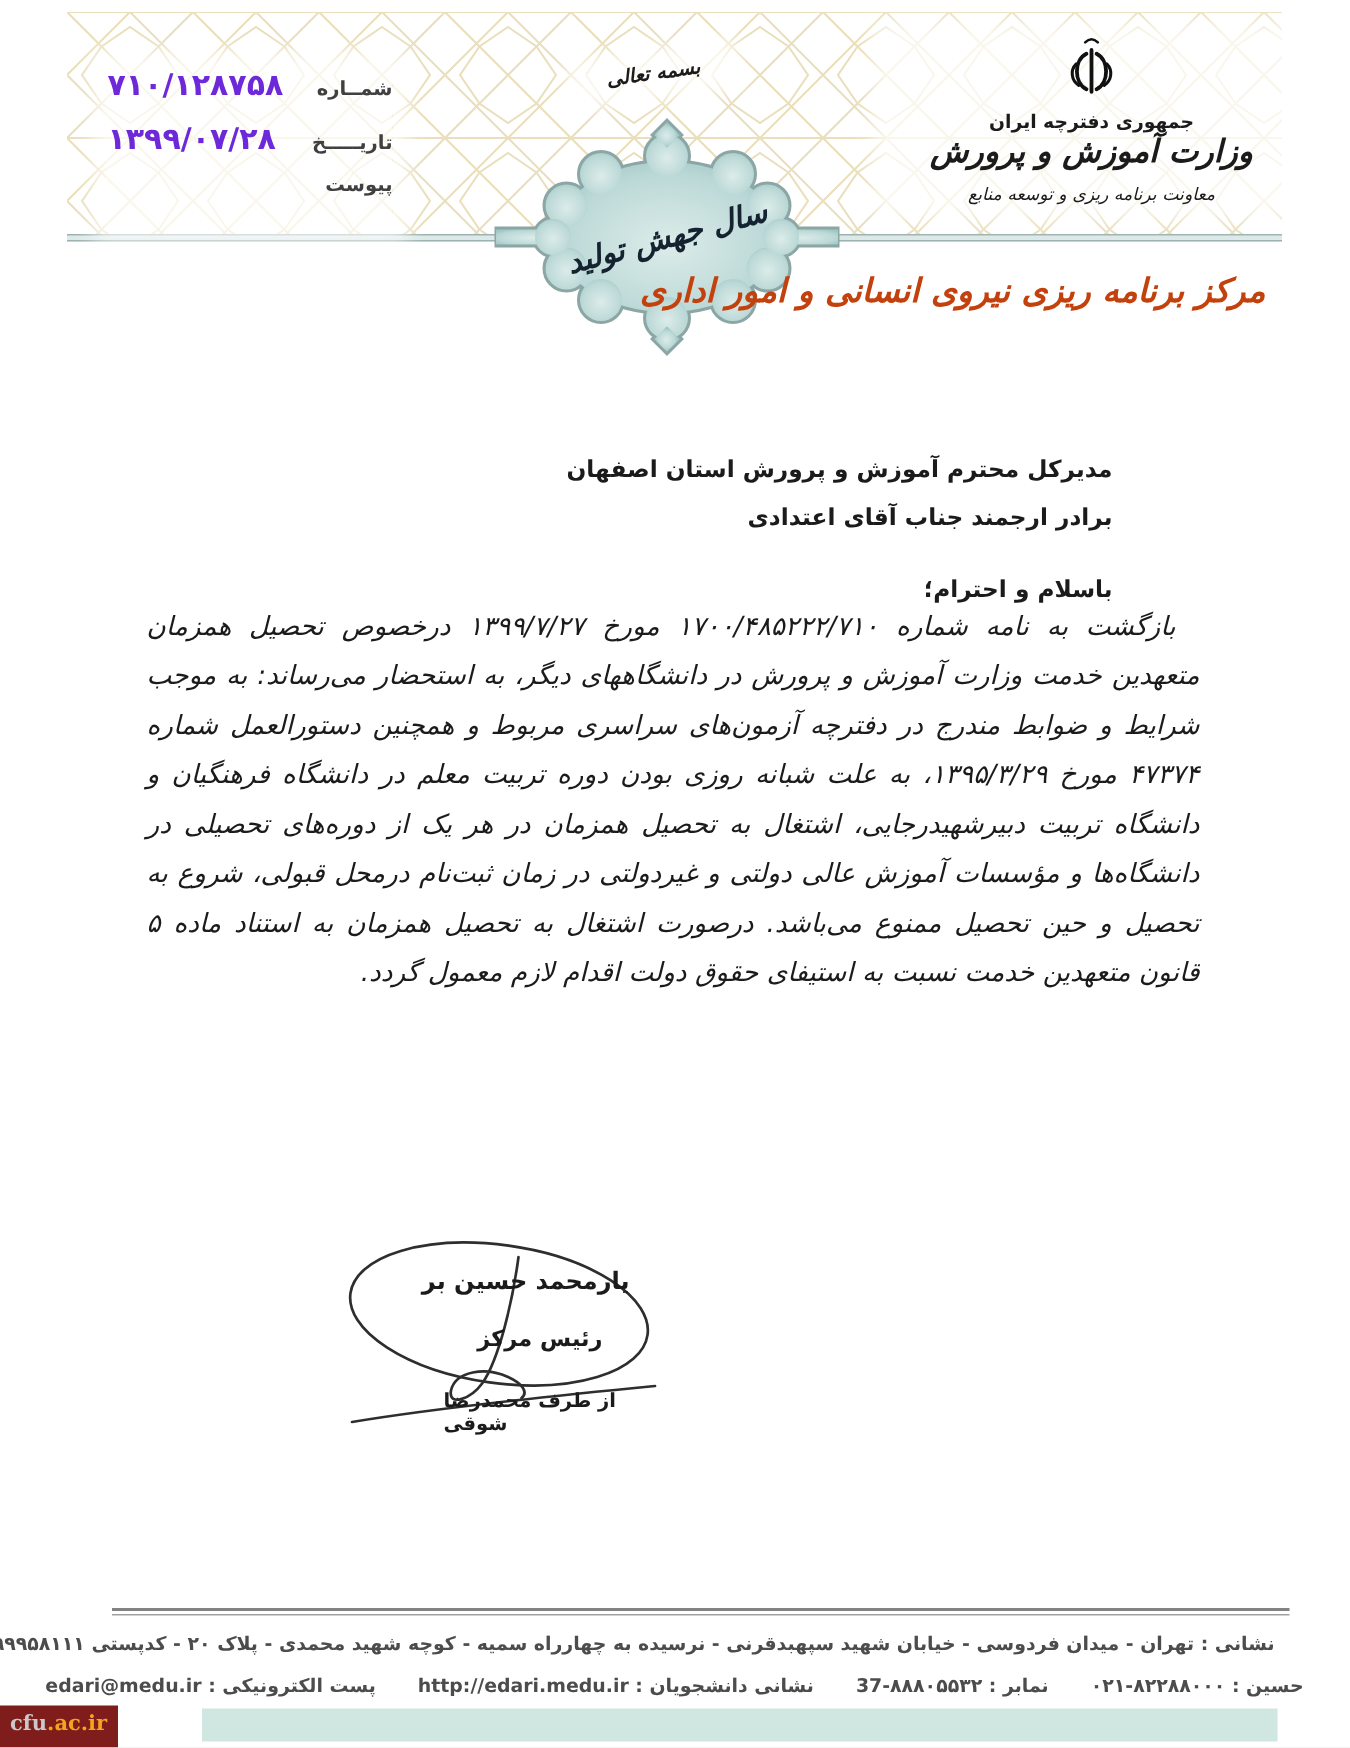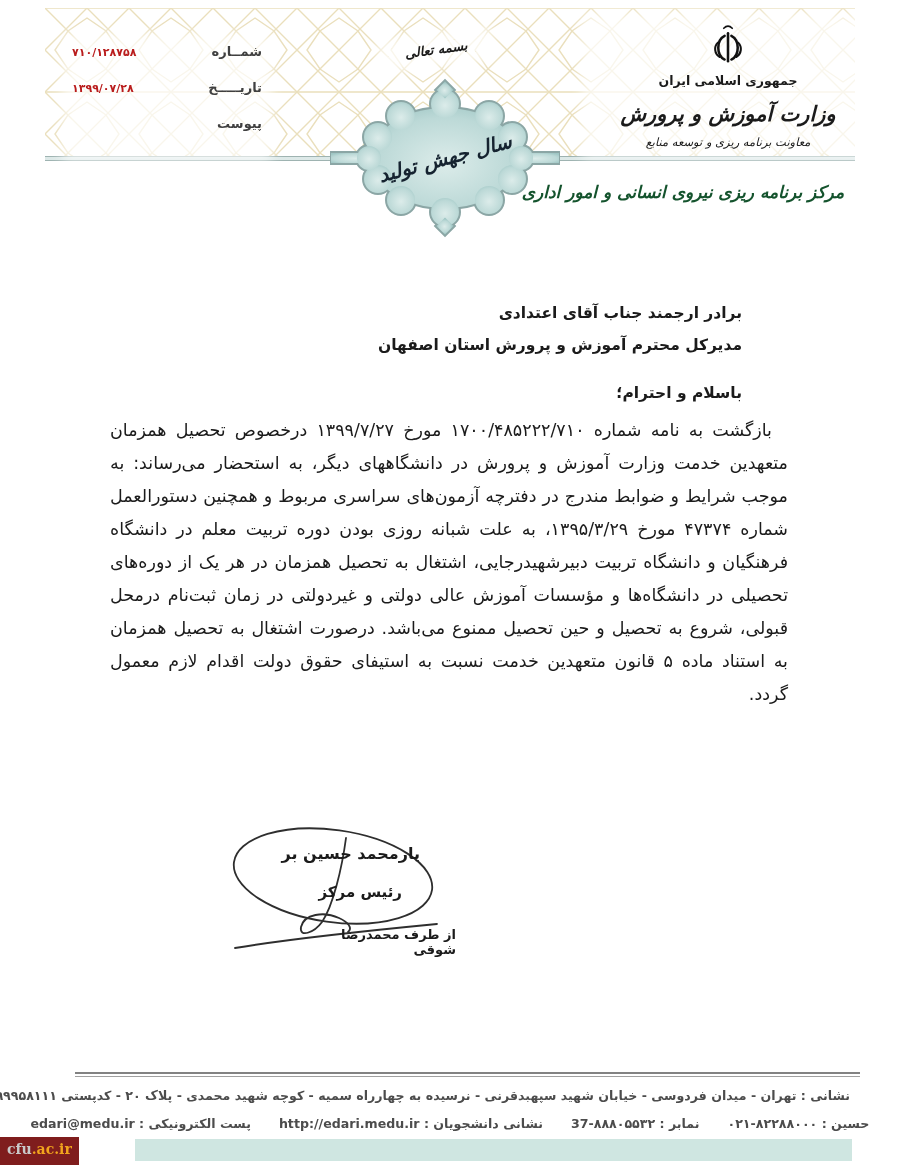"۷۱۰/۱۲۸۷۵۸" .f-value { color: #b91c1c -> #6d28d9; font-size: 11px -> 20px }
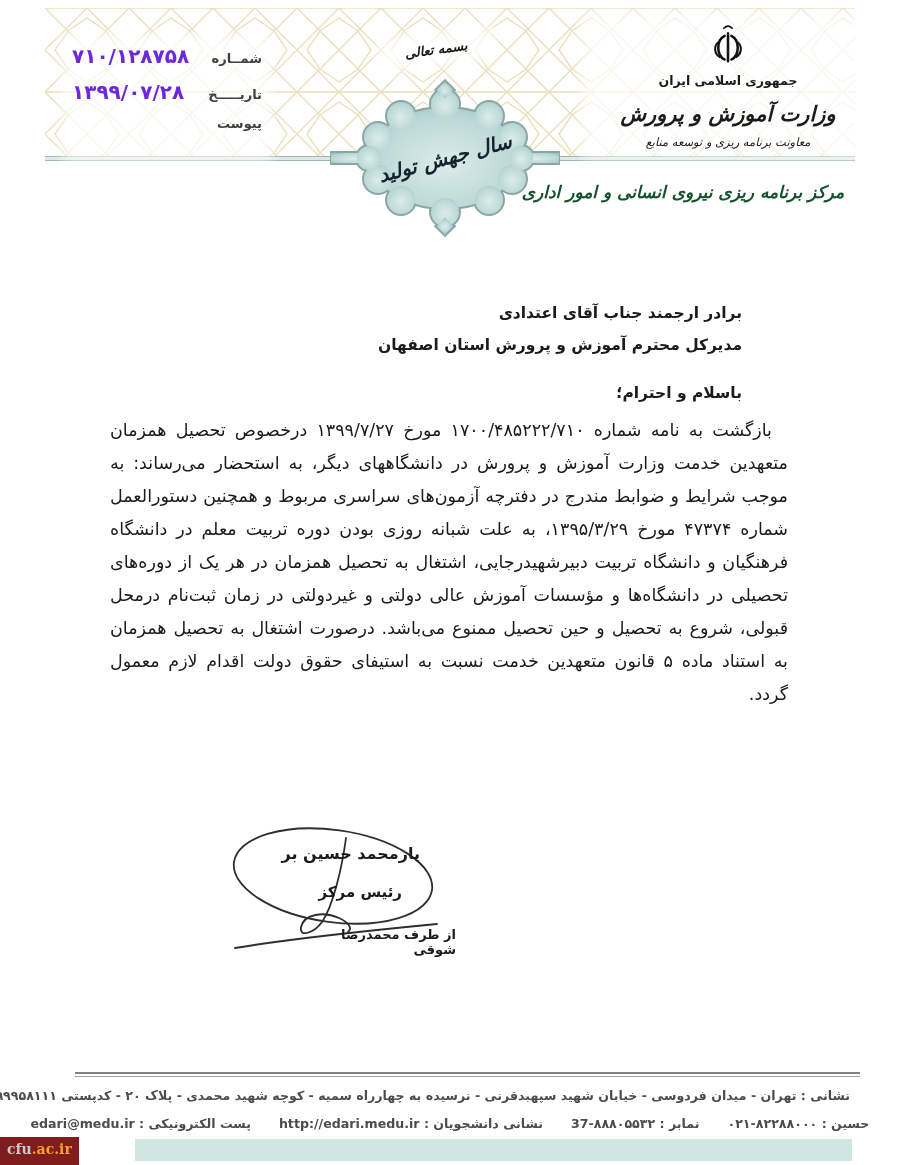"جمهوری اسلامی ایران" div.org-republic { text: اسلامی -> دفترچه }
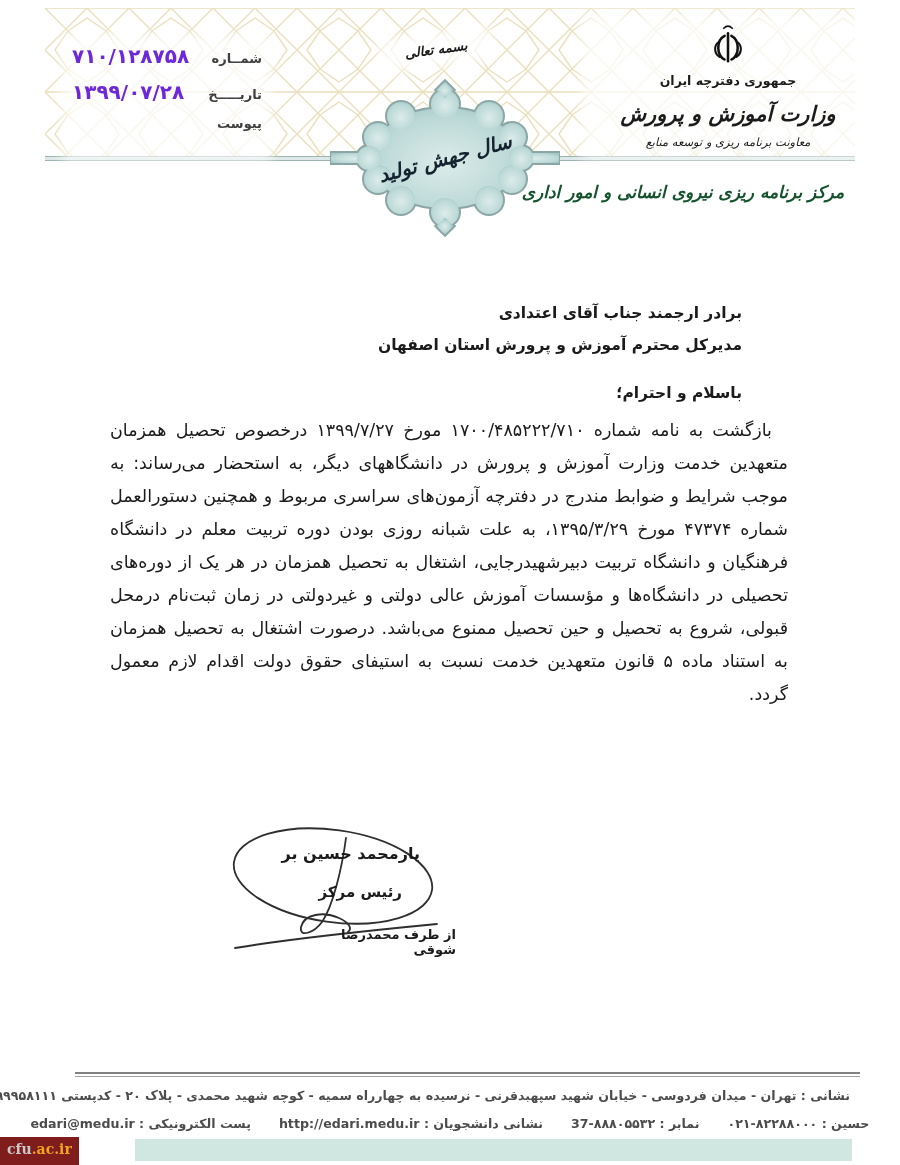"وزارت آموزش و پرورش" .org-ministry { margin-top: 14px -> 1px }
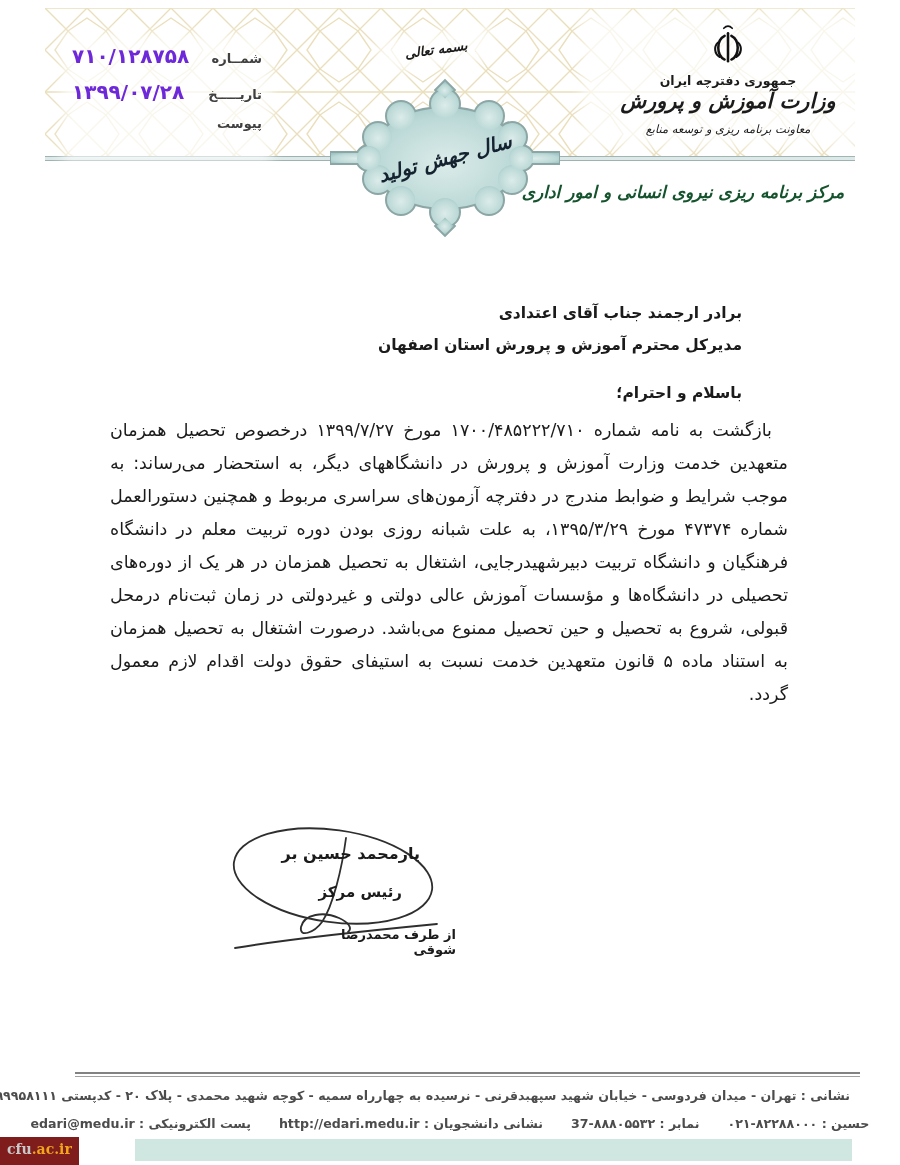"مرکز برنامه ریزی نیروی انسانی" .center-title { color: #14532d -> #c2410c; font-size: 17px -> 22px }
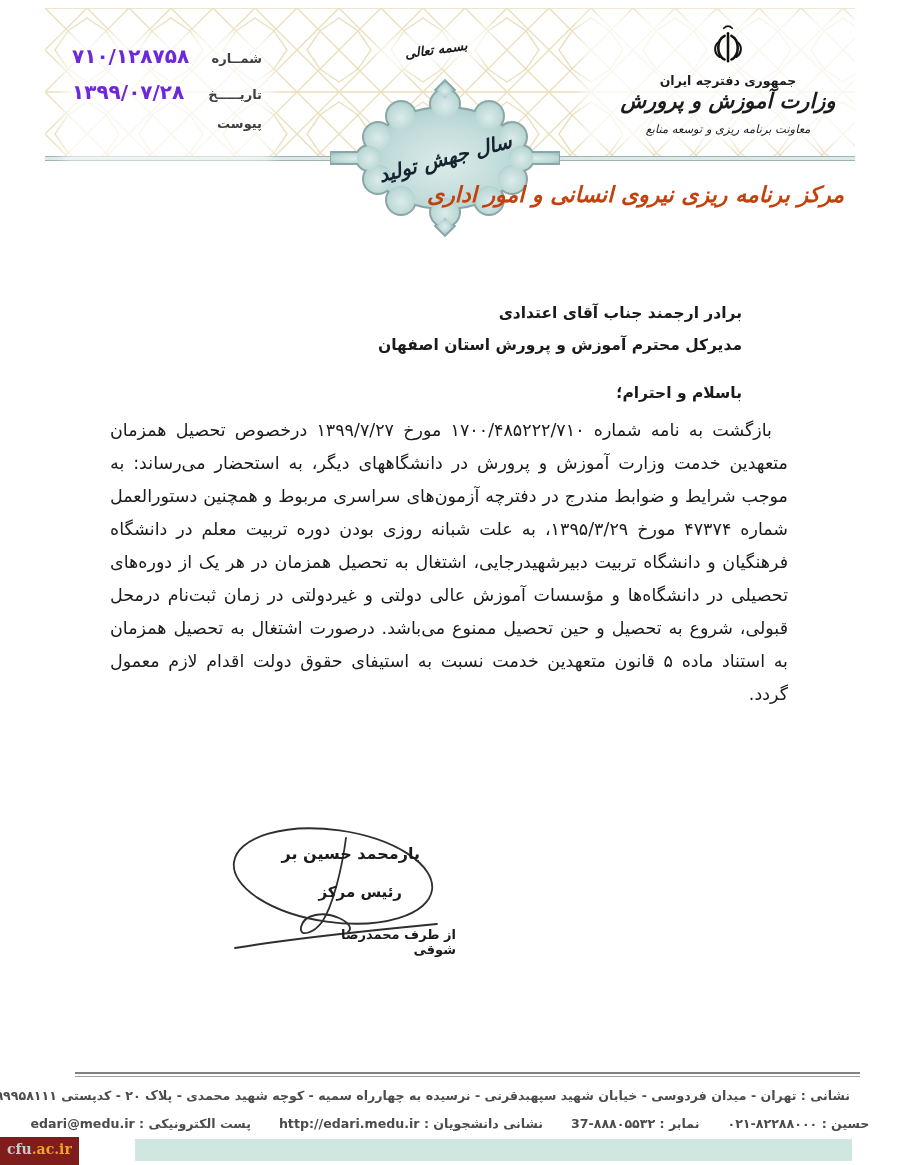"برادر ارجمند جناب آقای اعتدادی" div { order: before "مدیرکل محترم آموزش و پرورش" -> after "مدیرکل محترم آموزش و پرورش" }
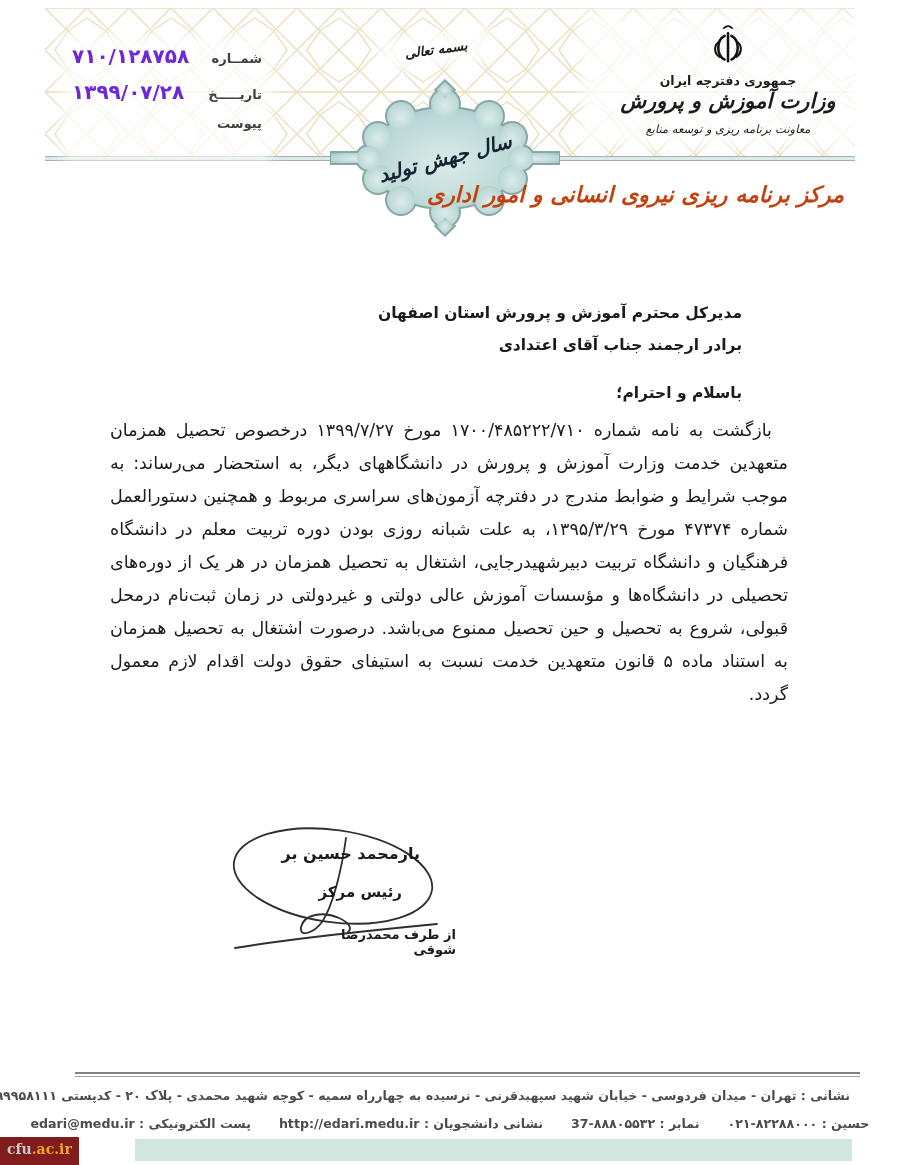"بازگشت به نامه شماره ۱۷۰۰/۴۸۵۲۲۲/۷۱۰" .body-text p { font-style: none -> italic; margin: 12px -> 0 }
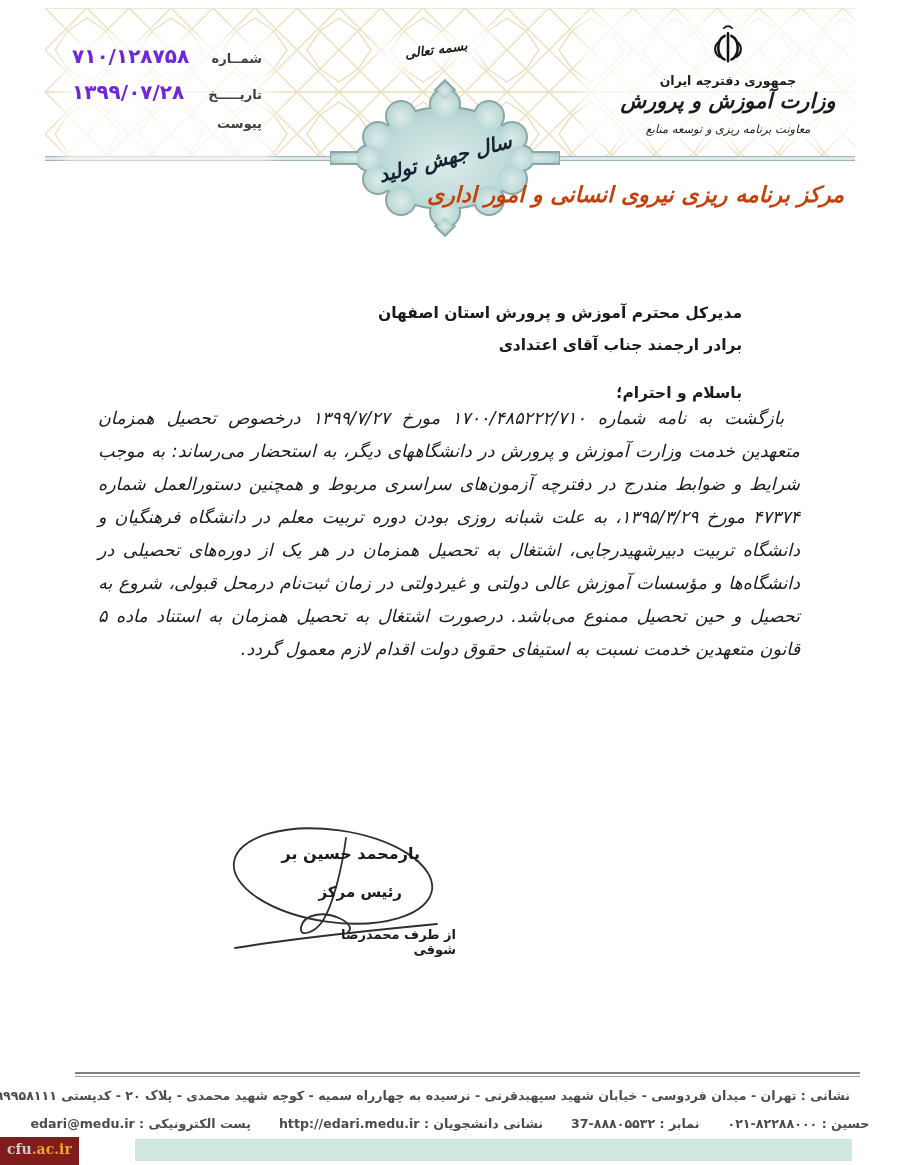"از طرف محمدرضا شوقی" .on-behalf { text-align: right -> left }
